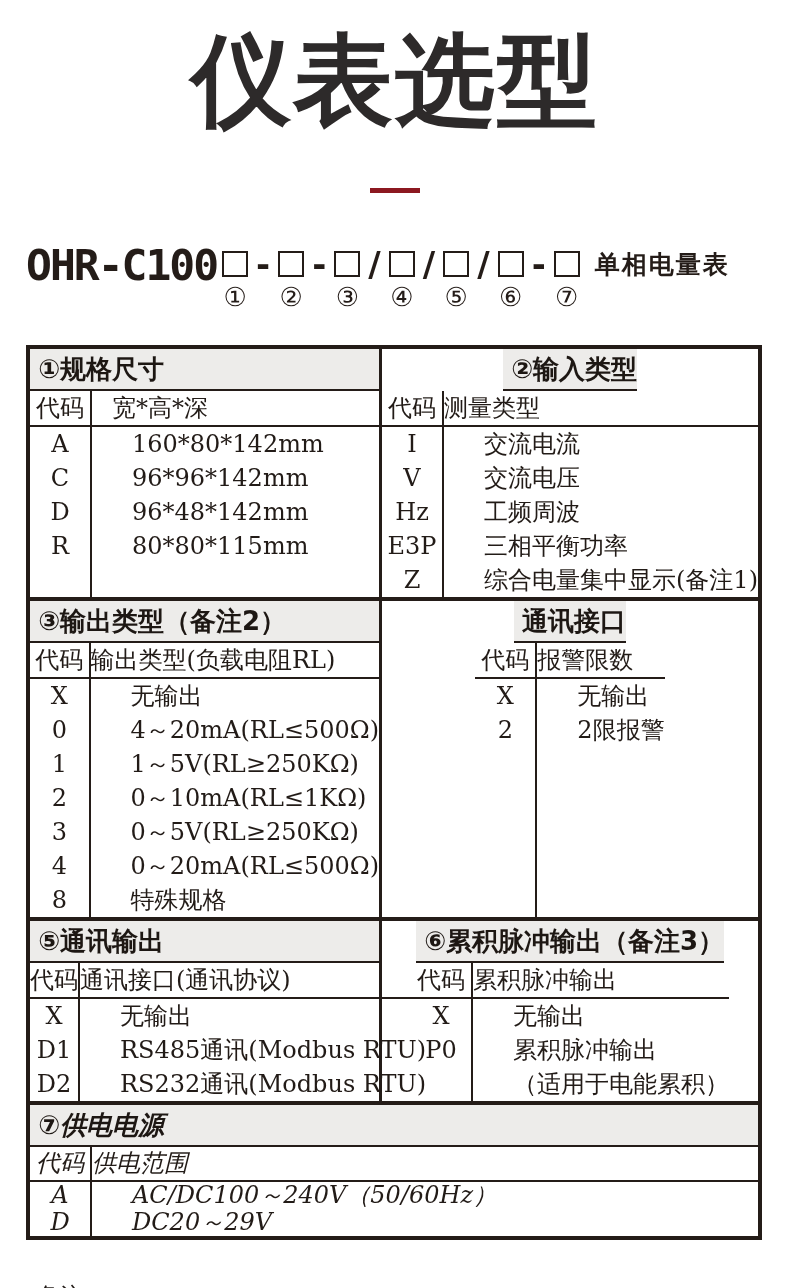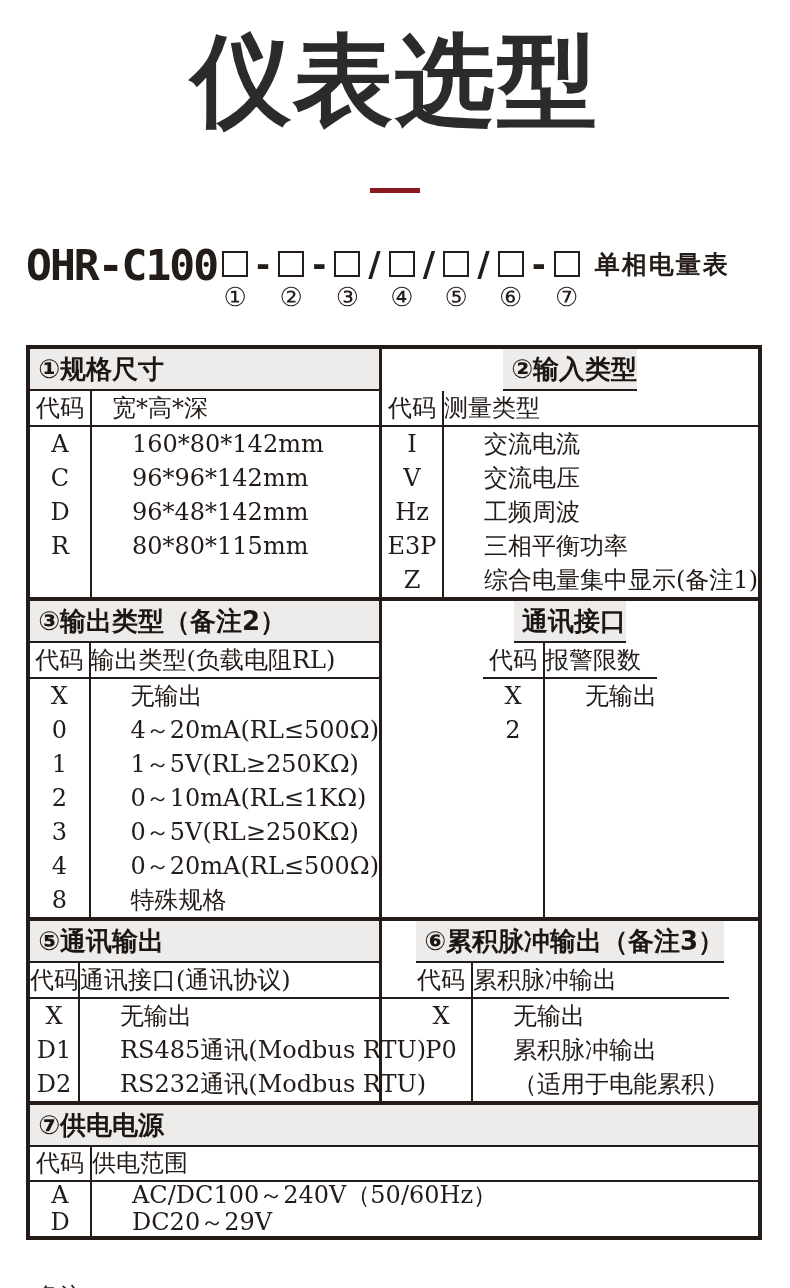"2限报警" div.cell { html: none -> <div>2限报警</div> }
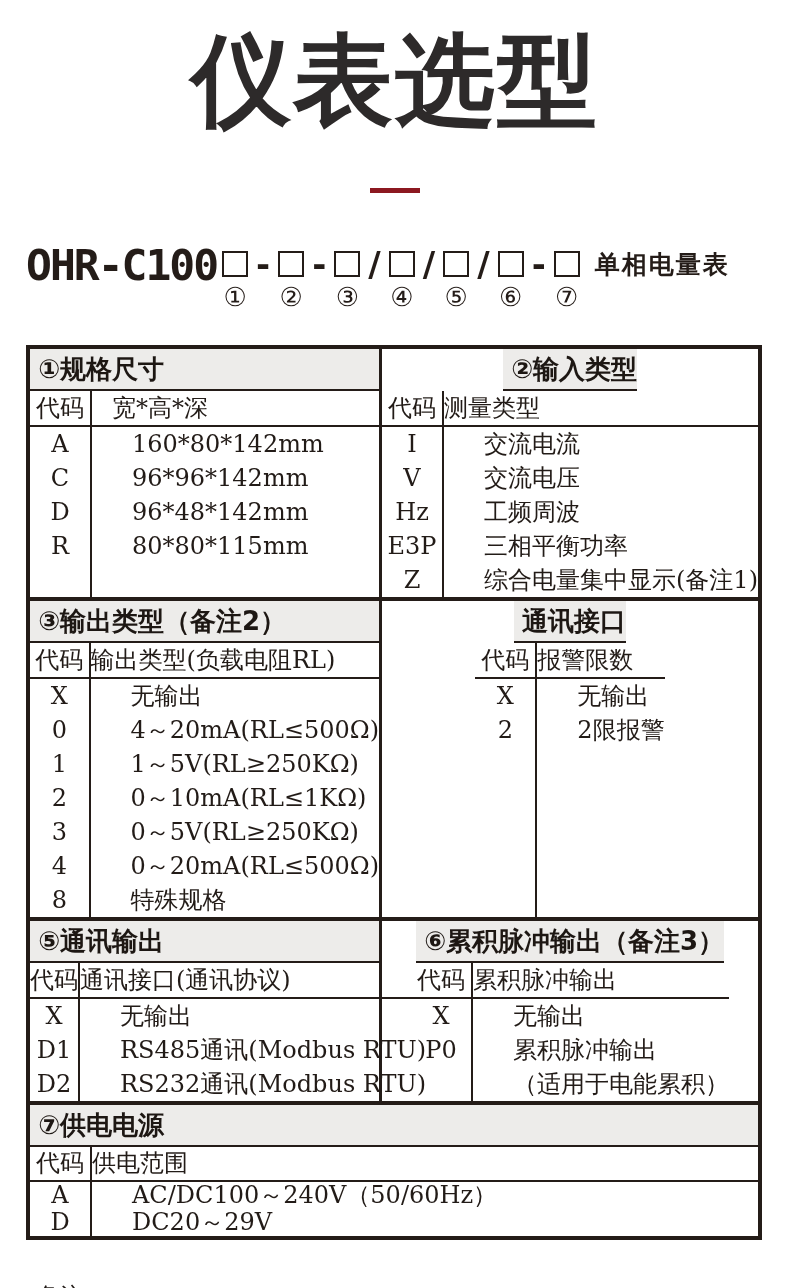"⑦供电电源" .half-full { font-style: none -> italic }
